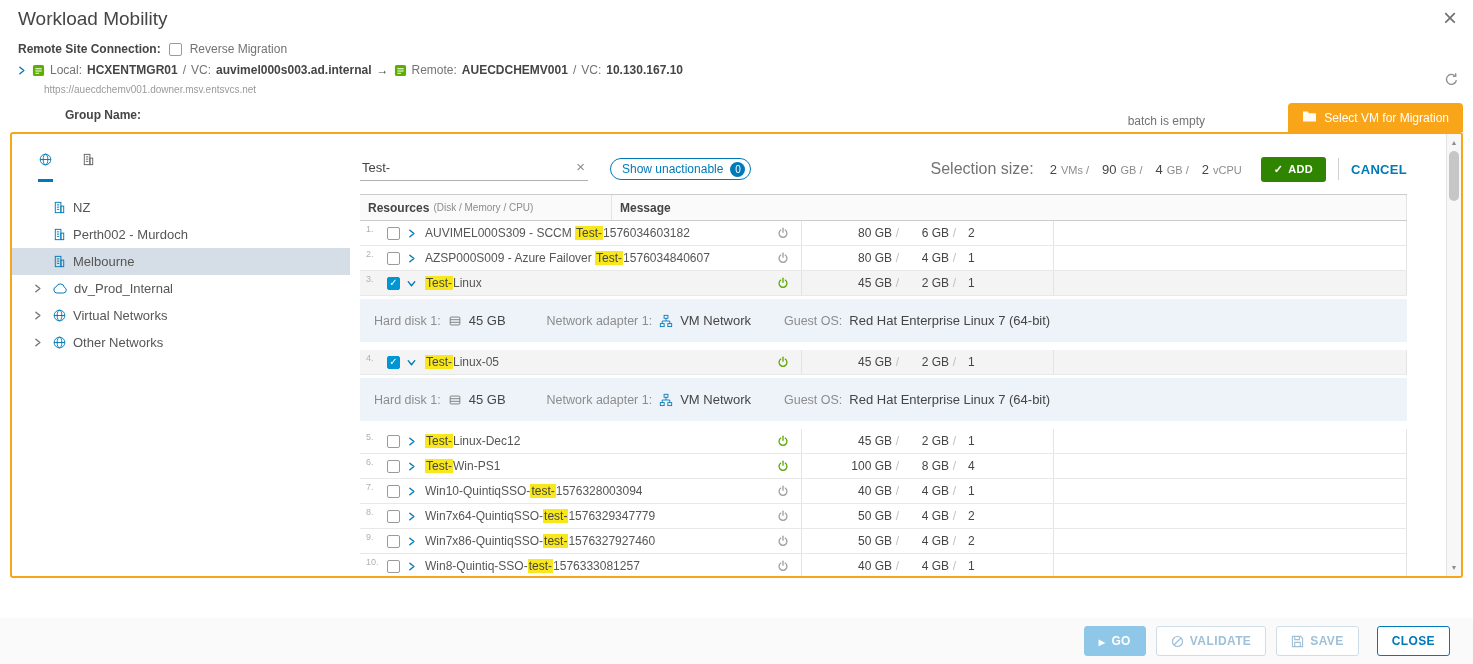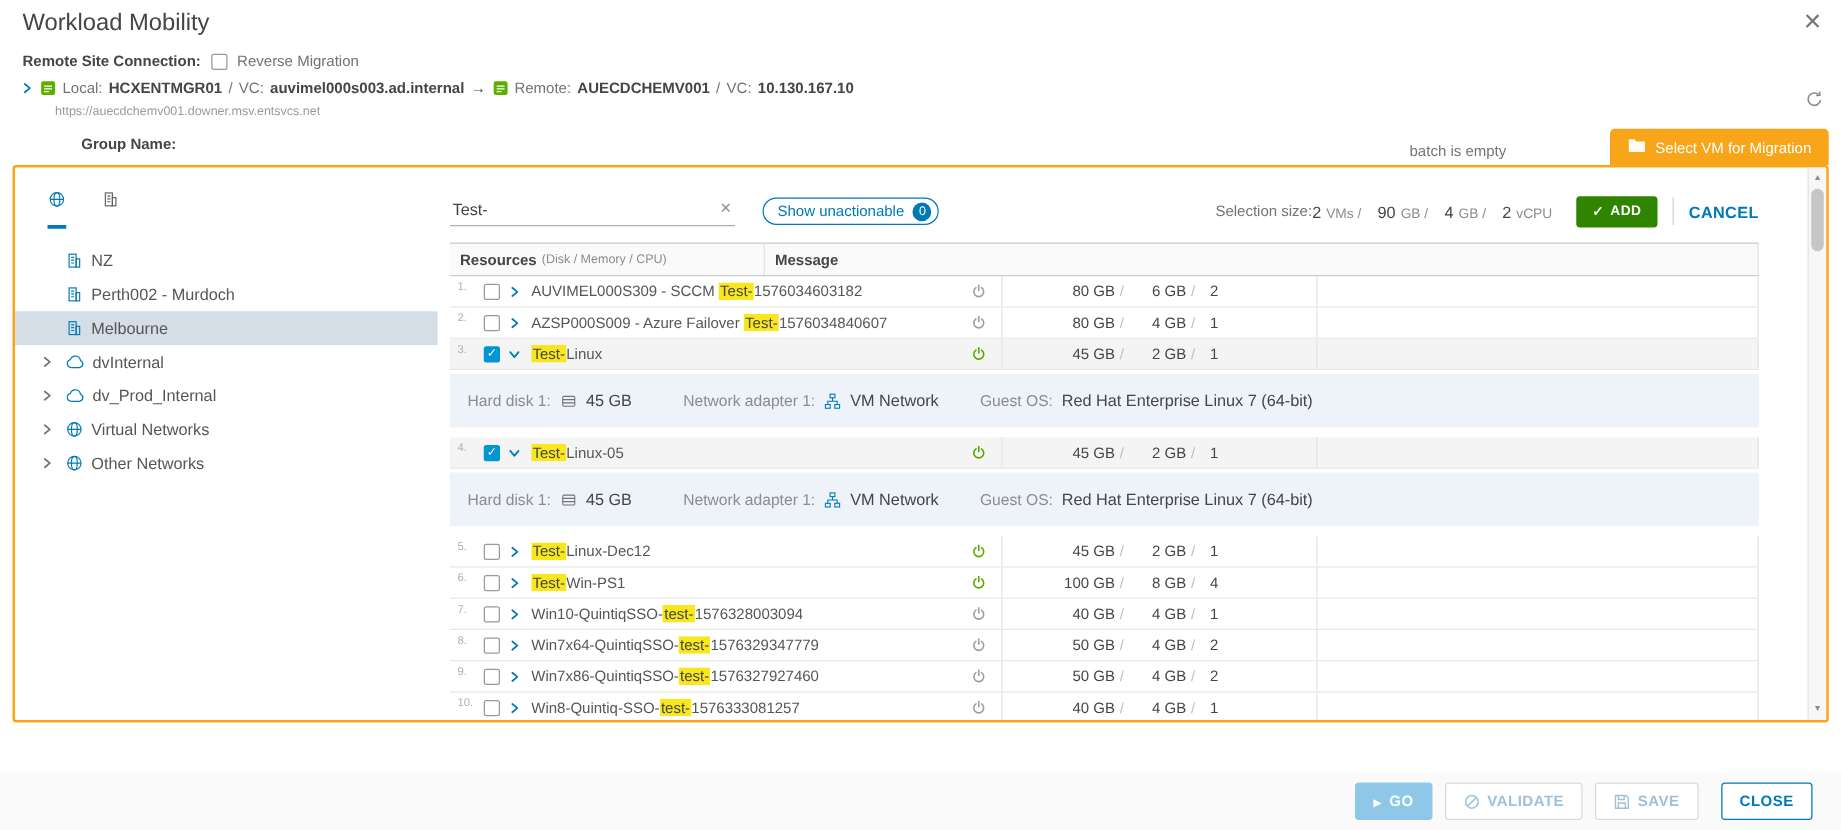"Selection size:" .sel-label { font-size: 12px -> 16px; margin-right: none -> 16px }
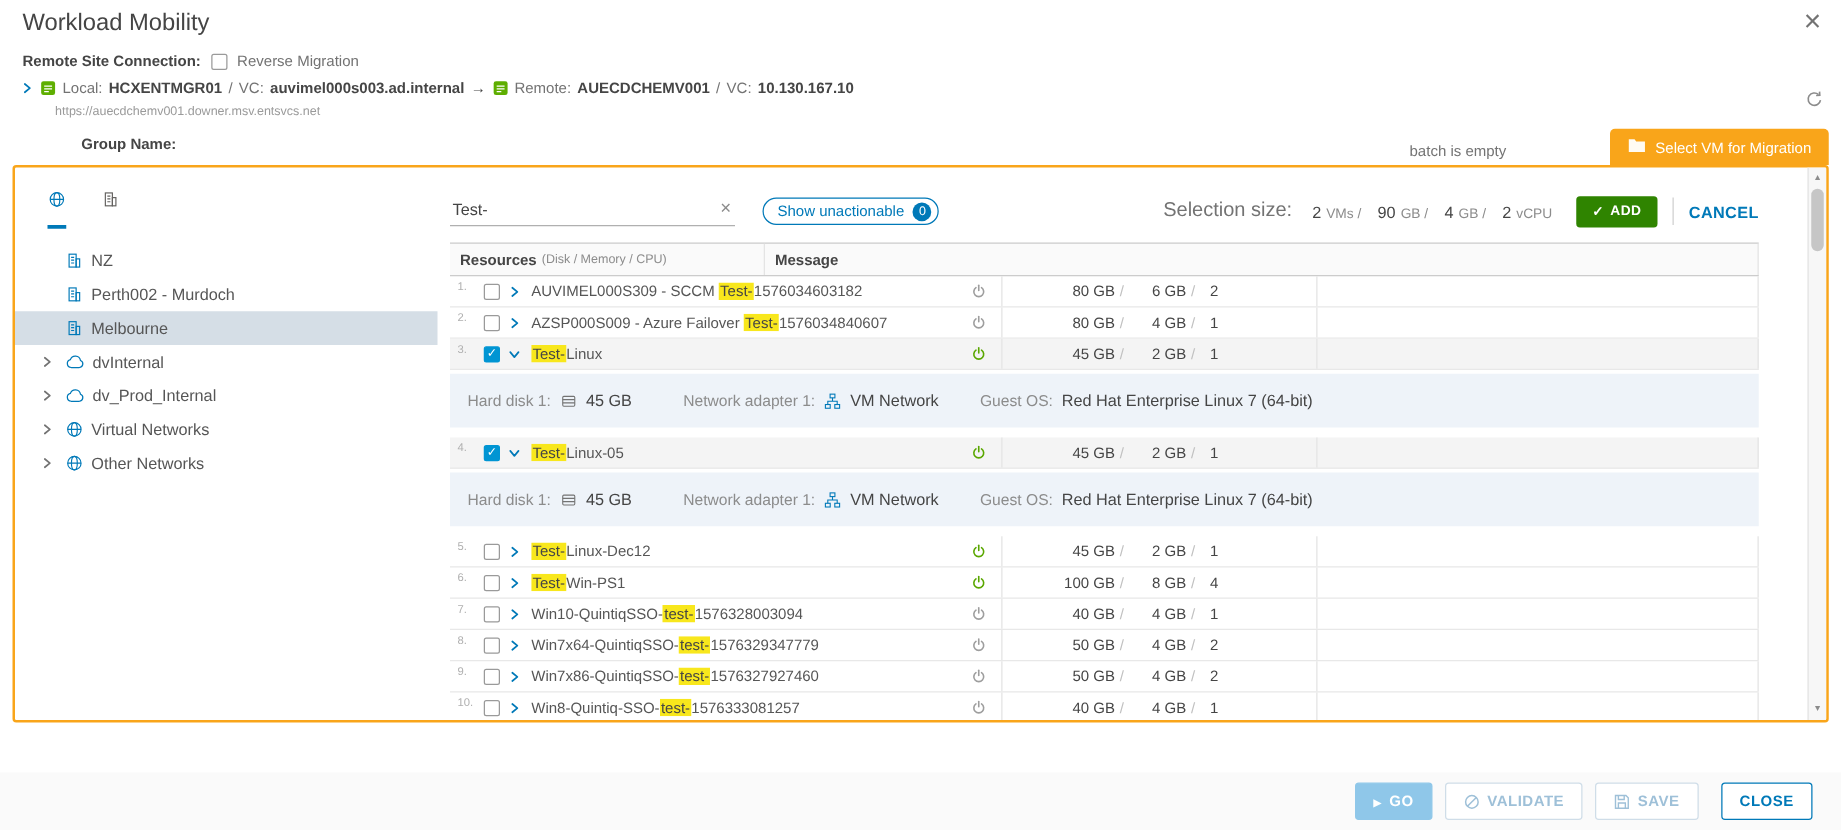"dvInternal" div.tree-item { html: <div> <span> <svg> <path></path> </svg> </span> <span> <svg> <path></path> </svg> </span> <span>dvInternal</span> </div> -> none }
